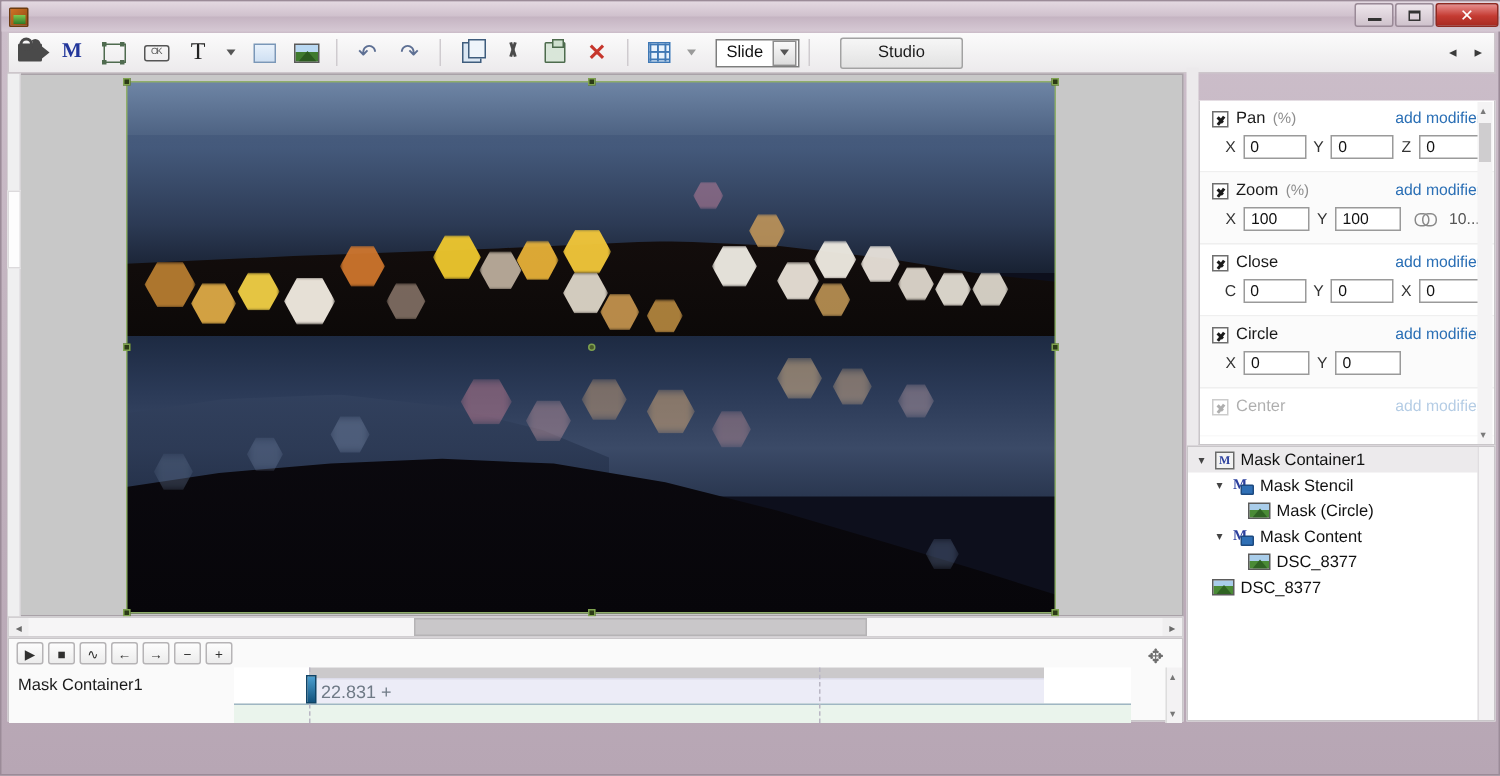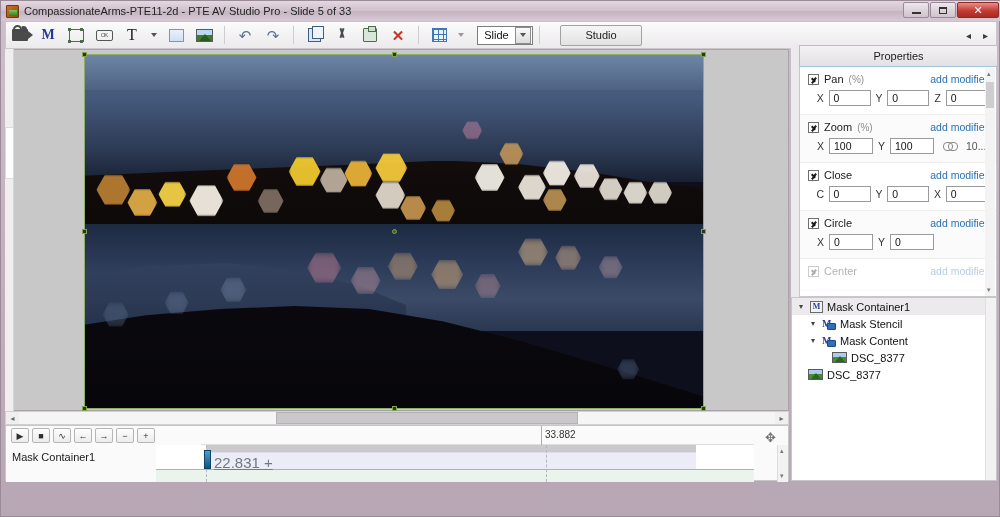"CompassionateArms-PTE11-2d - PTE AV" div.title-text { html: <div>CompassionateArms-PTE11-2d - PTE AV Studio Pro - Slide 5 of 33</div> -> none }
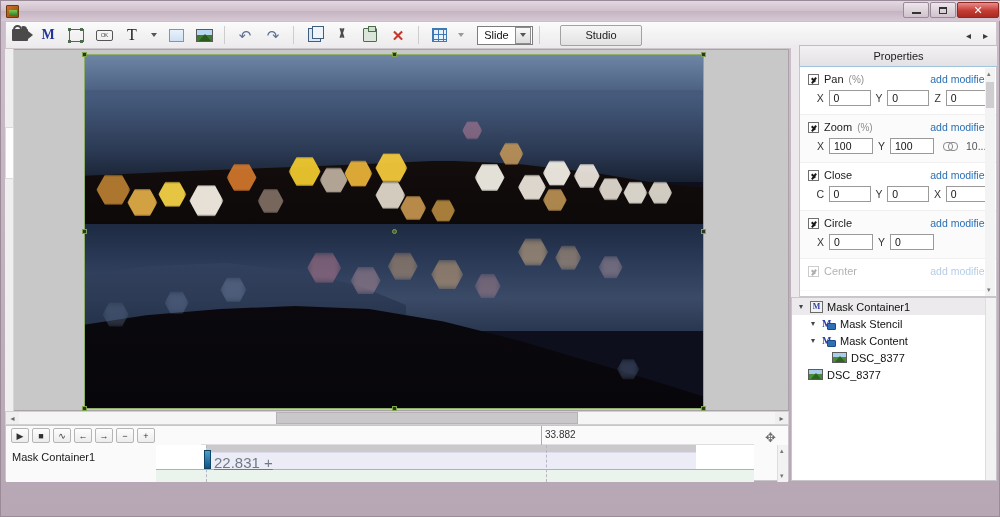"Properties" div.tab { html: <div>Properties</div> -> none }
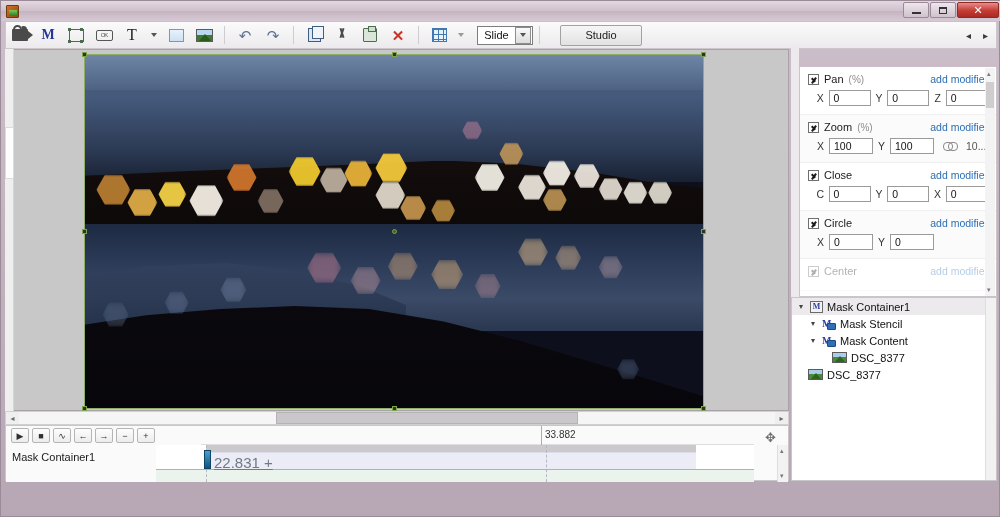"Mask (Circle)" div.tnode { html: none -> <div> <span></span> <span>Mask (Circle)</span> </div> }
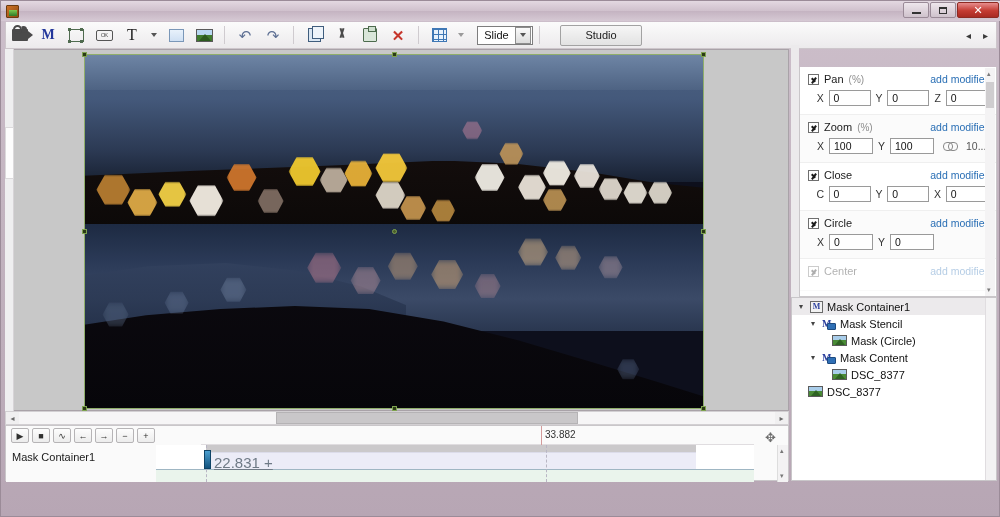"33.882" div.tl-ruler { html: <div> <div></div> <div>33.882</div> </div> -> none }
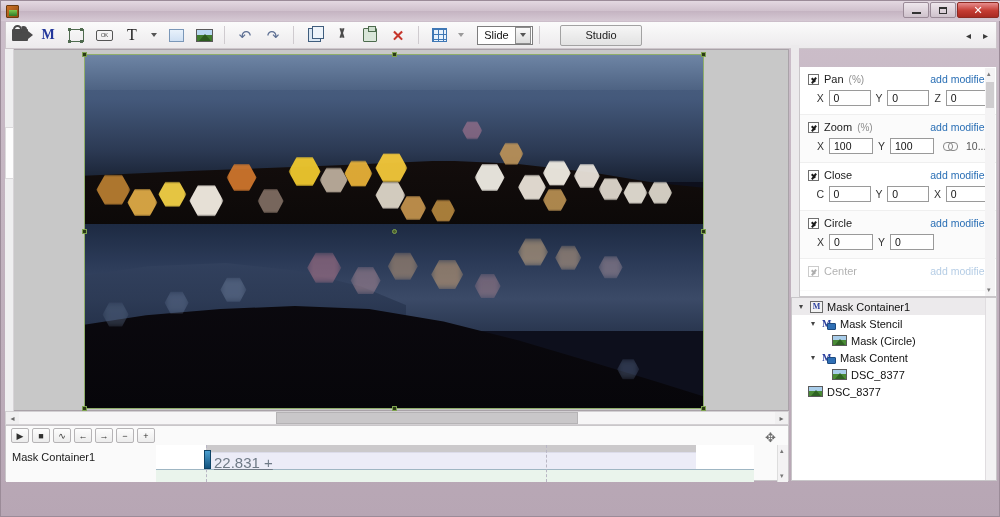"22.831 +" .tl-keytext { font-size: 15px -> 12px; text-decoration: underline -> none }
